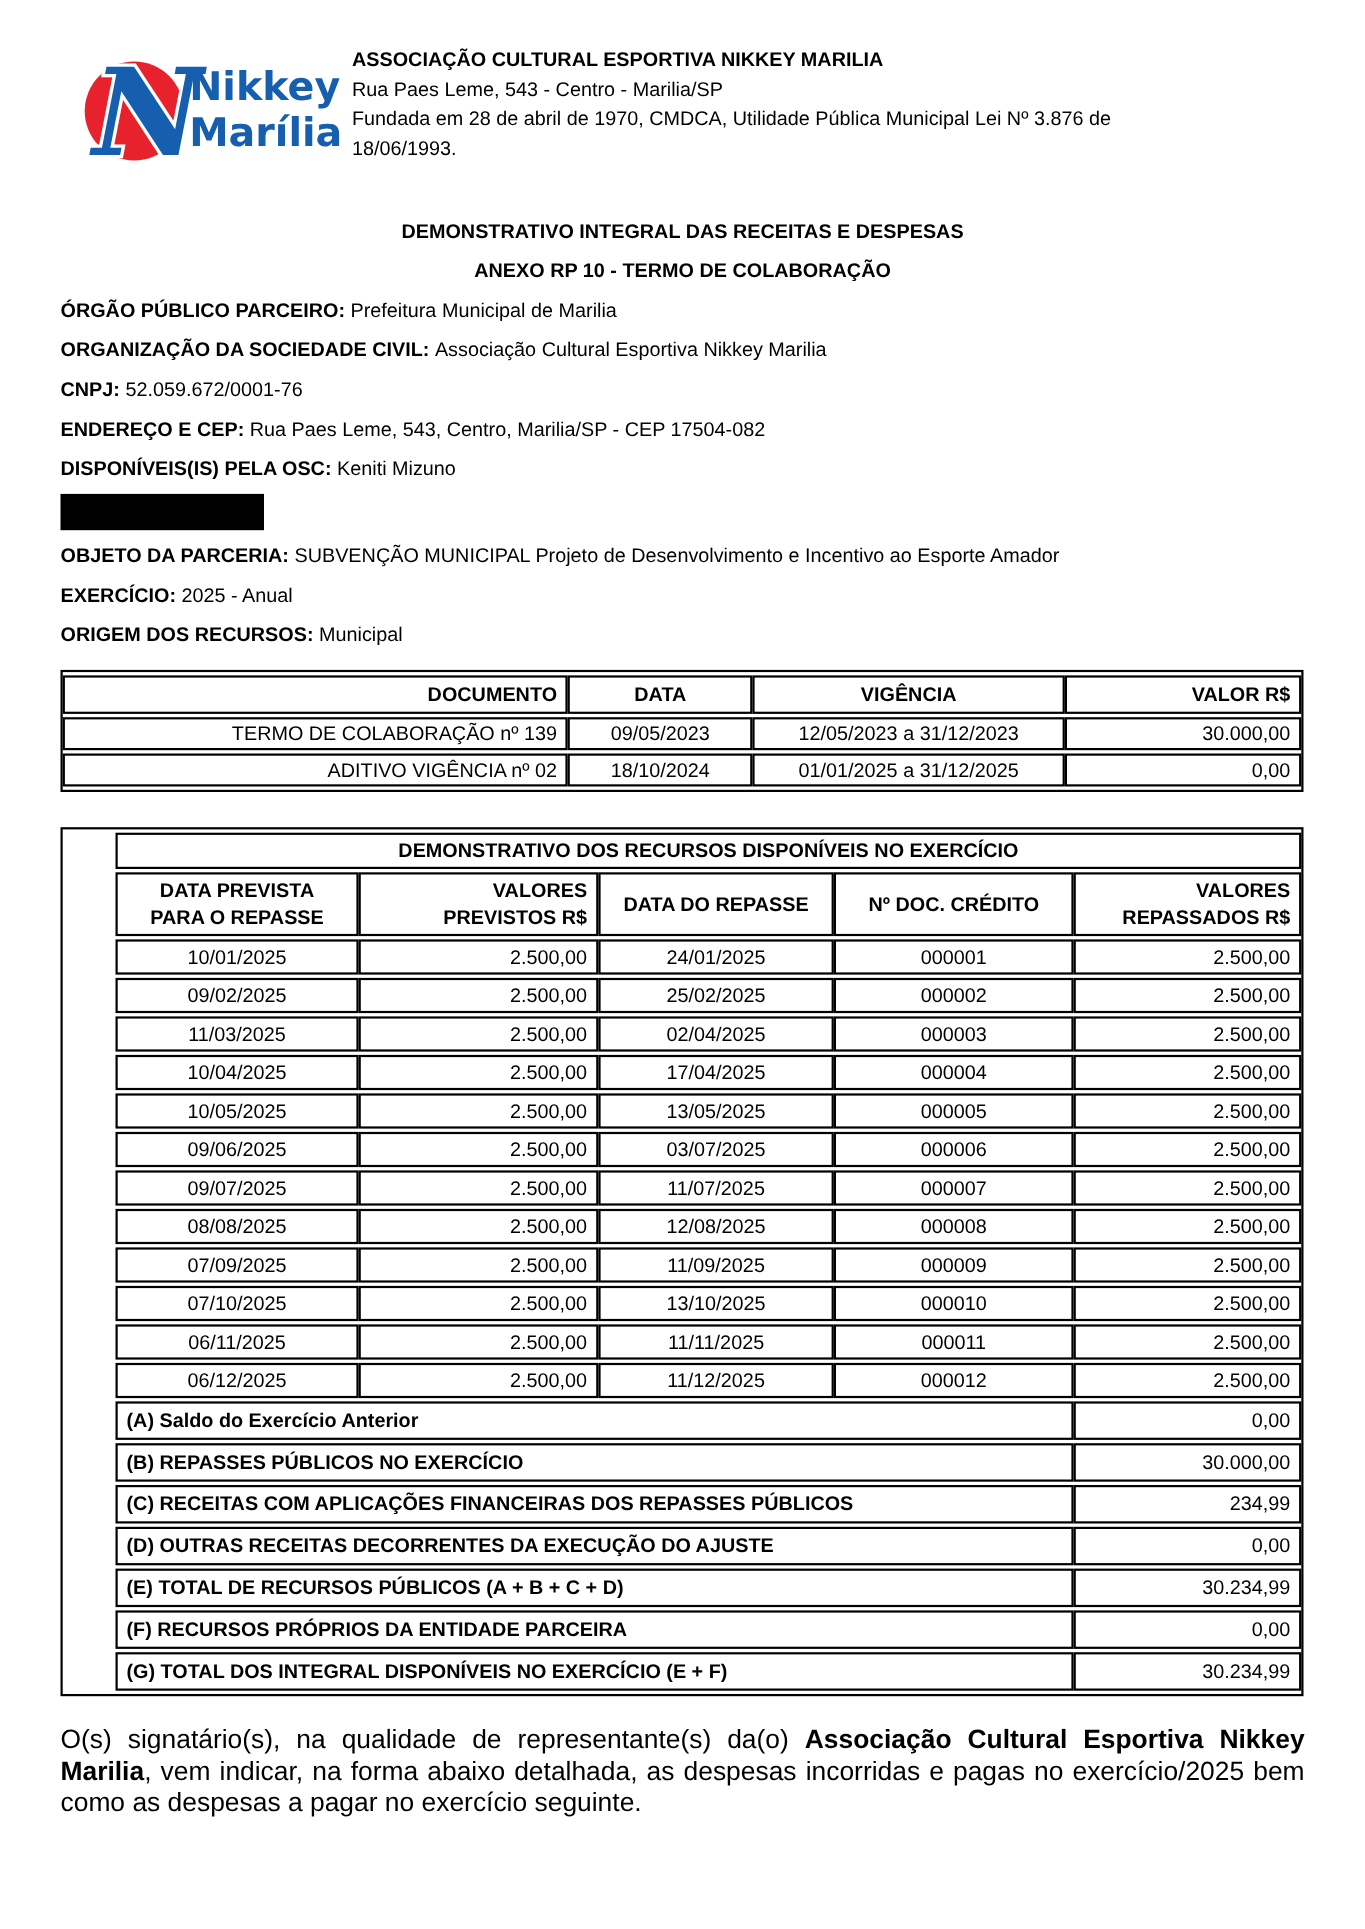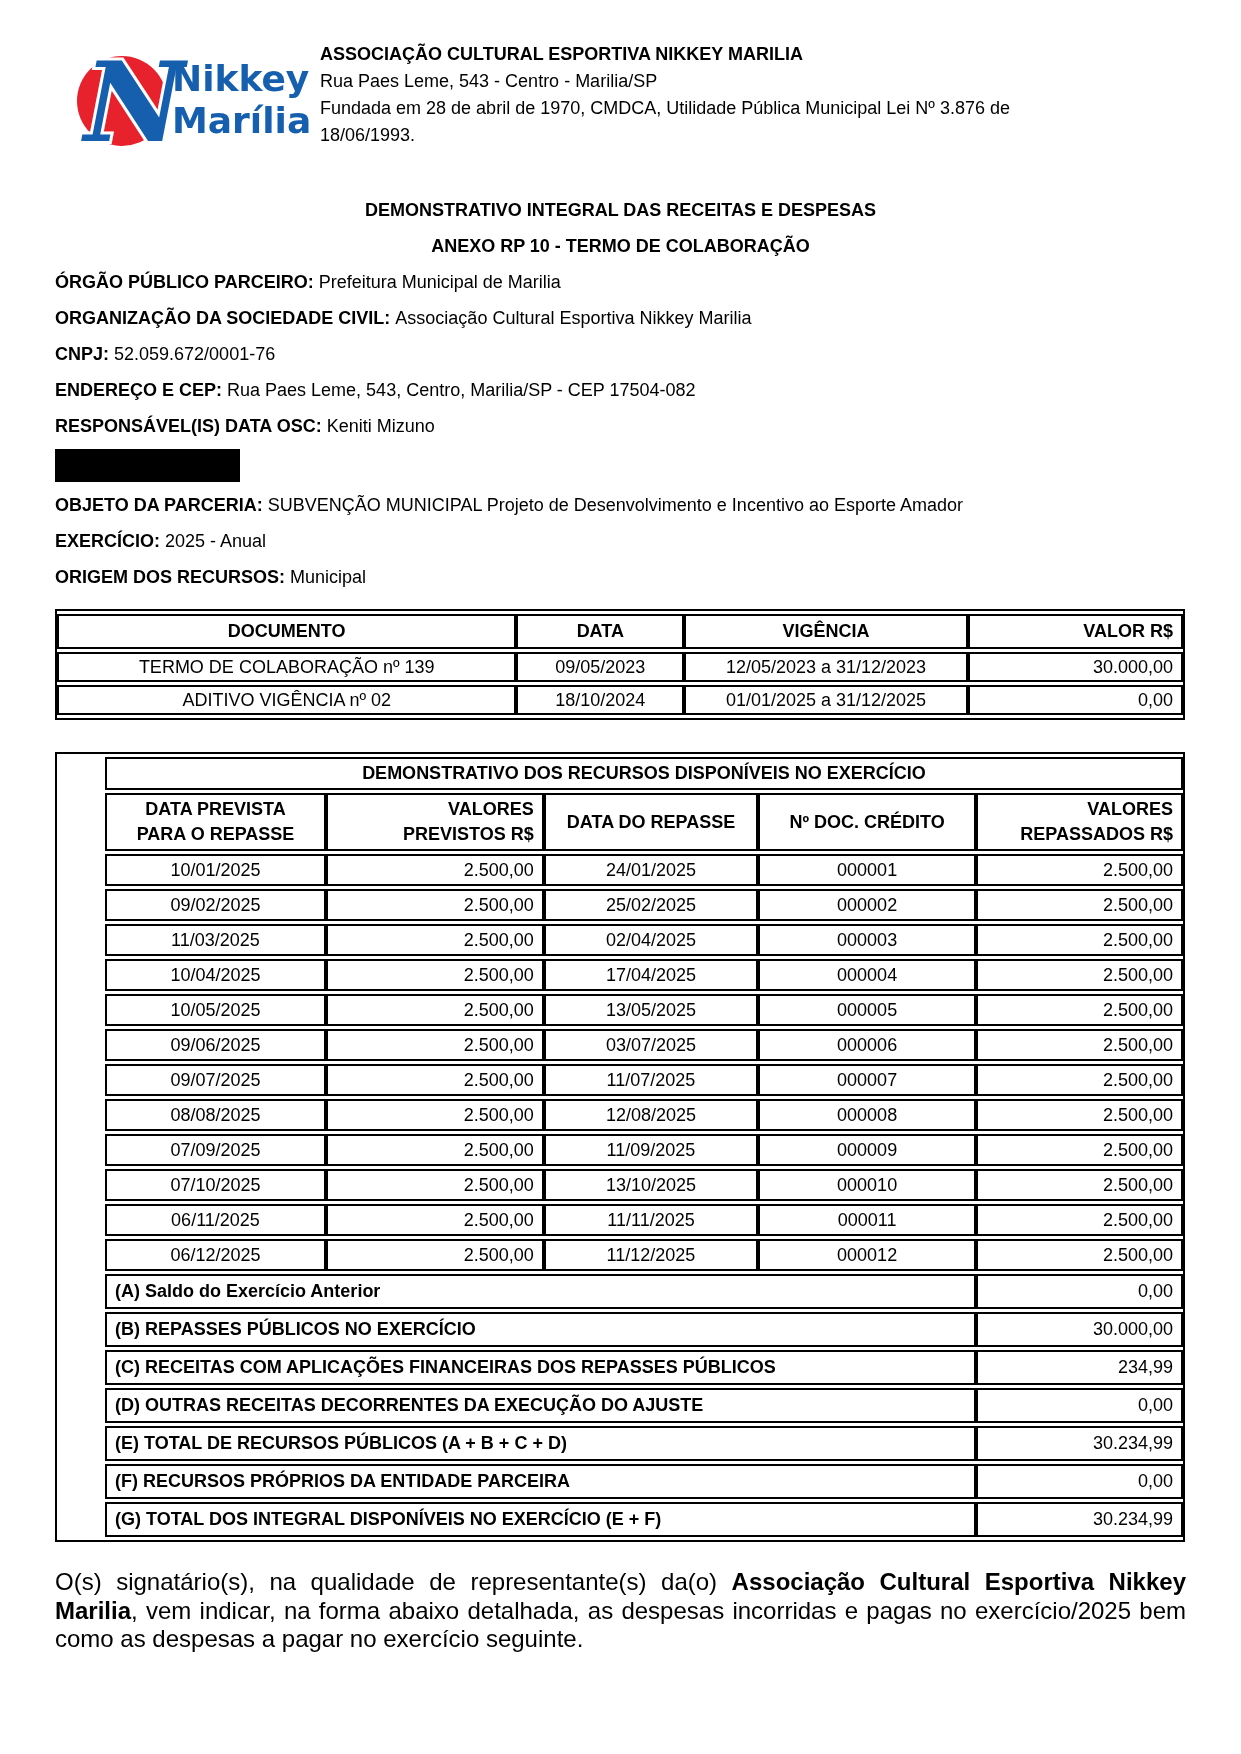"RESPONSÁVEL(IS) DATA OSC:" b { text: RESPONSÁVEL(IS) DATA -> DISPONÍVEIS(IS) PELA }
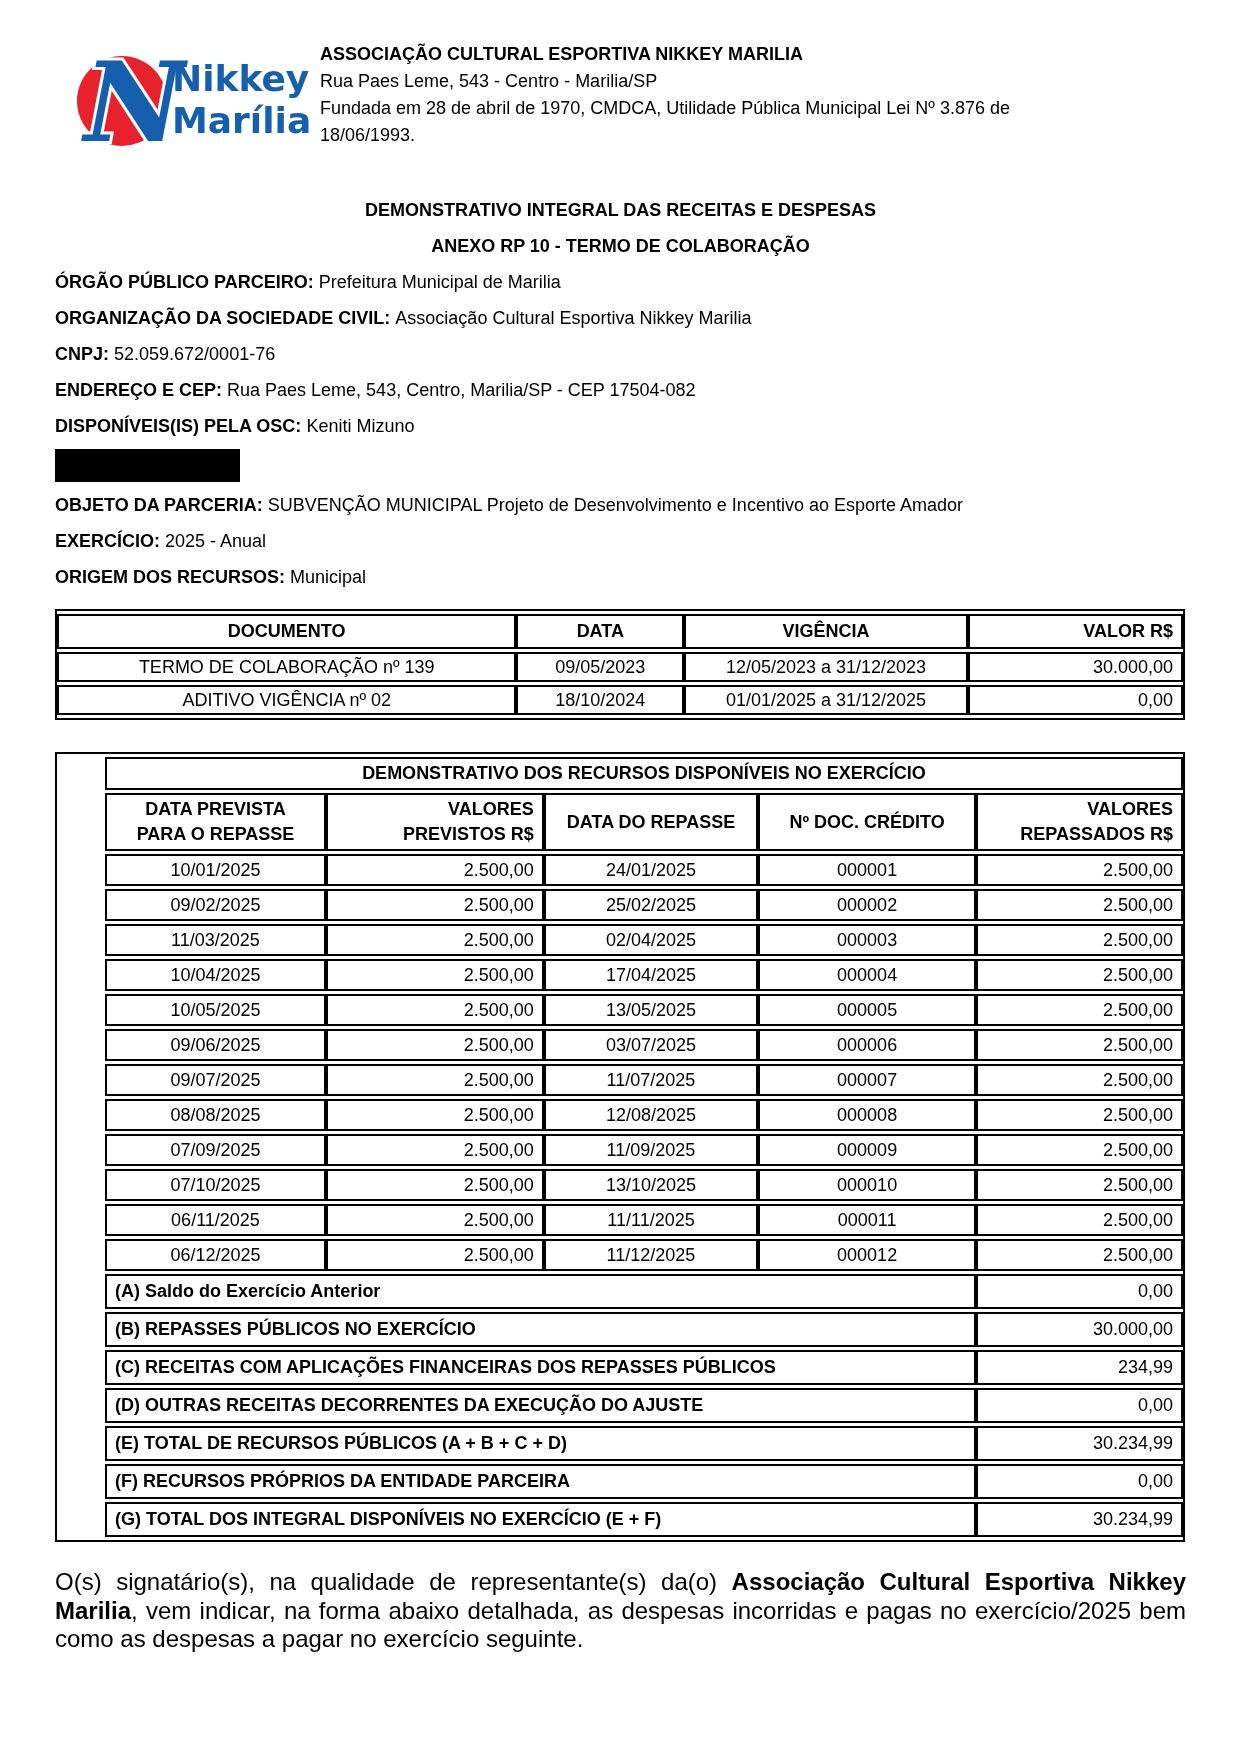"DOCUMENTO" .l { text-align: center -> right }
